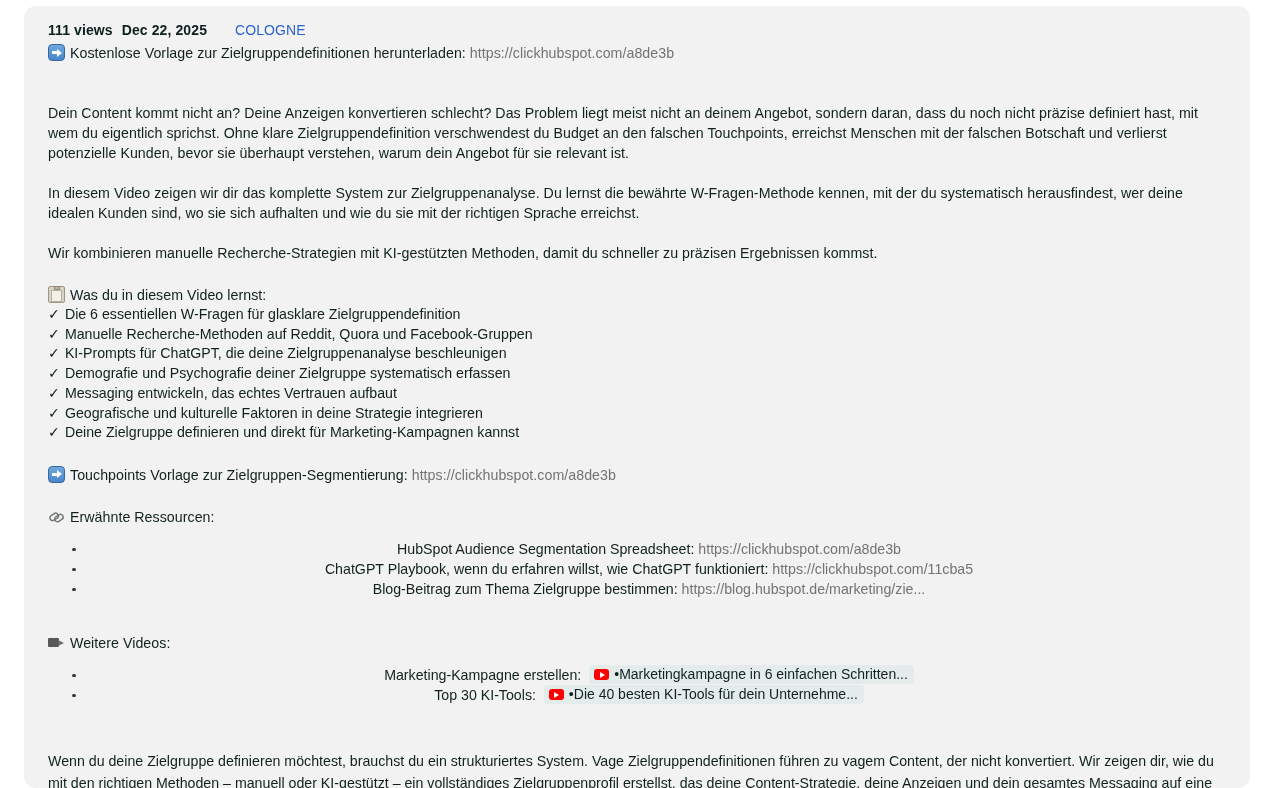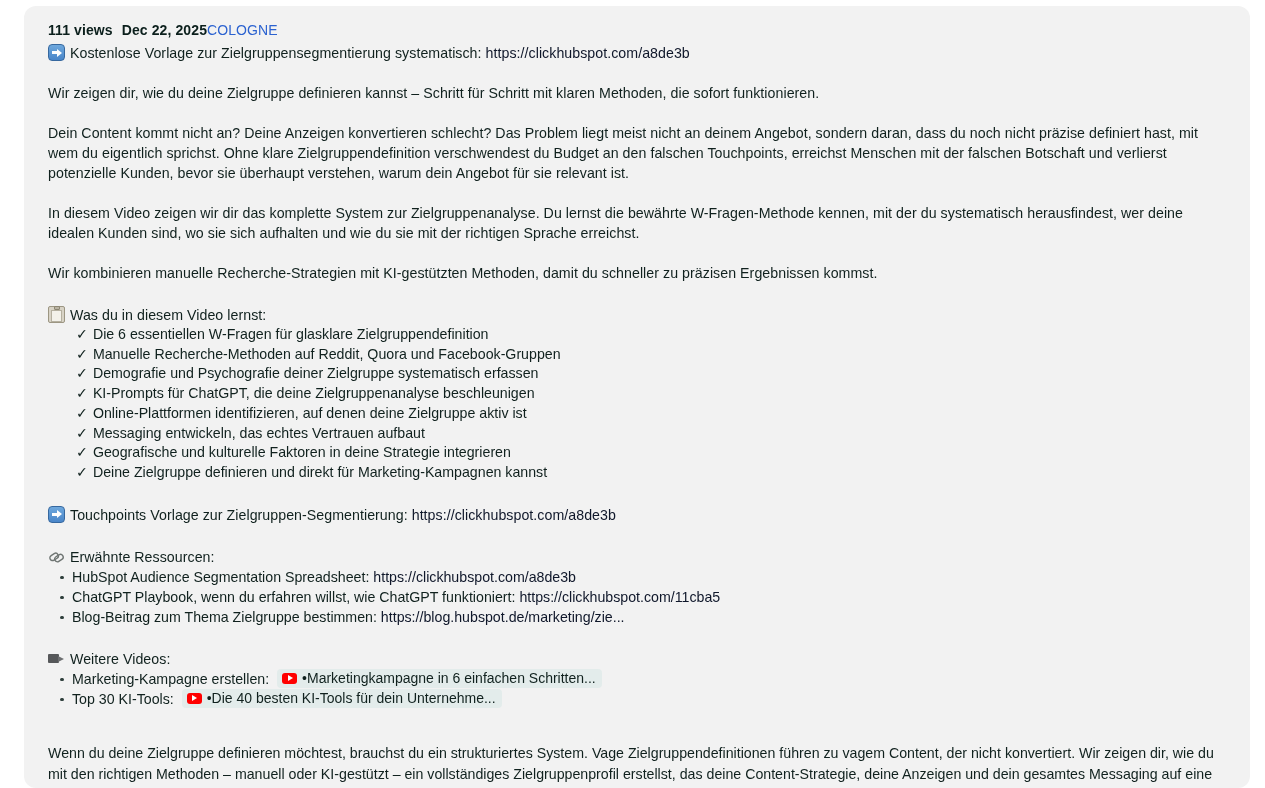"Dec 22, 2025" .meta-date { margin-right: 0 -> 28px }
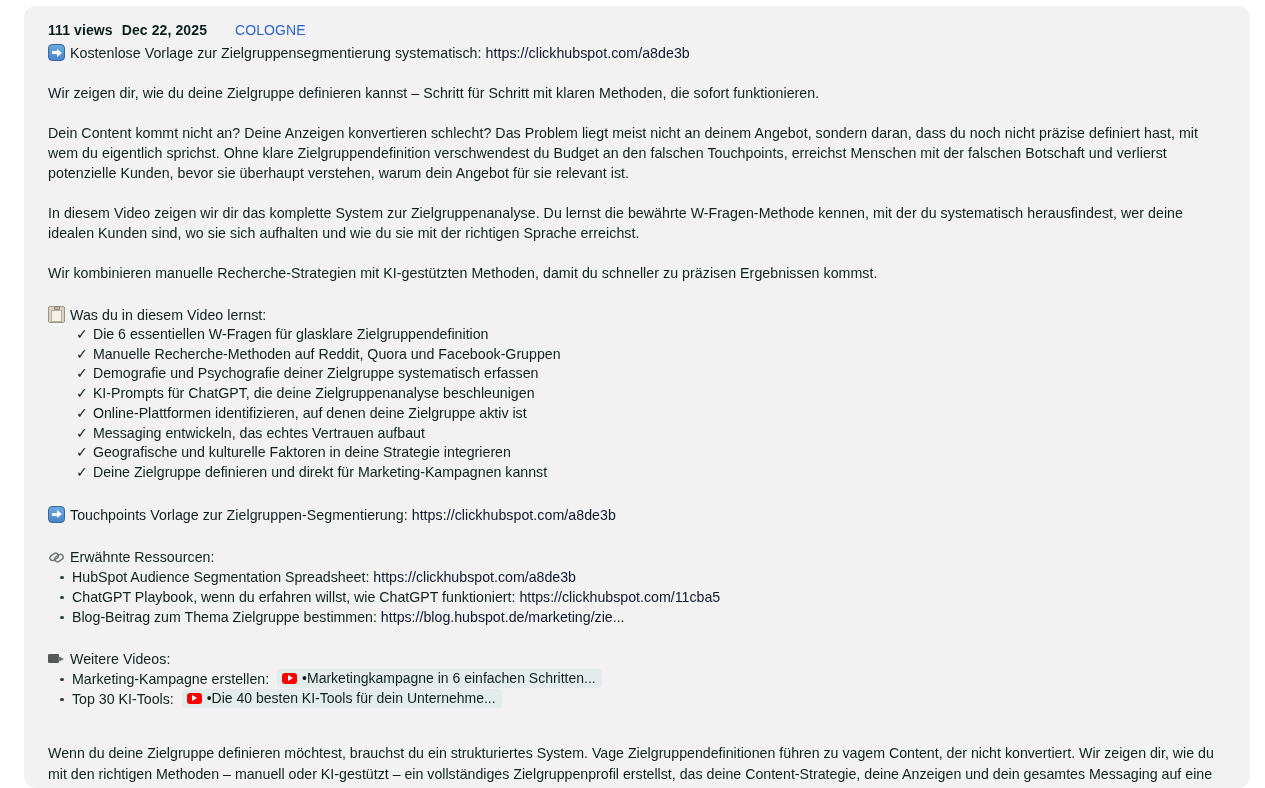"Kostenlose Vorlage zur" span { text: Zielgruppensegmentierung systematisch -> Zielgruppendefinitionen herunterladen }
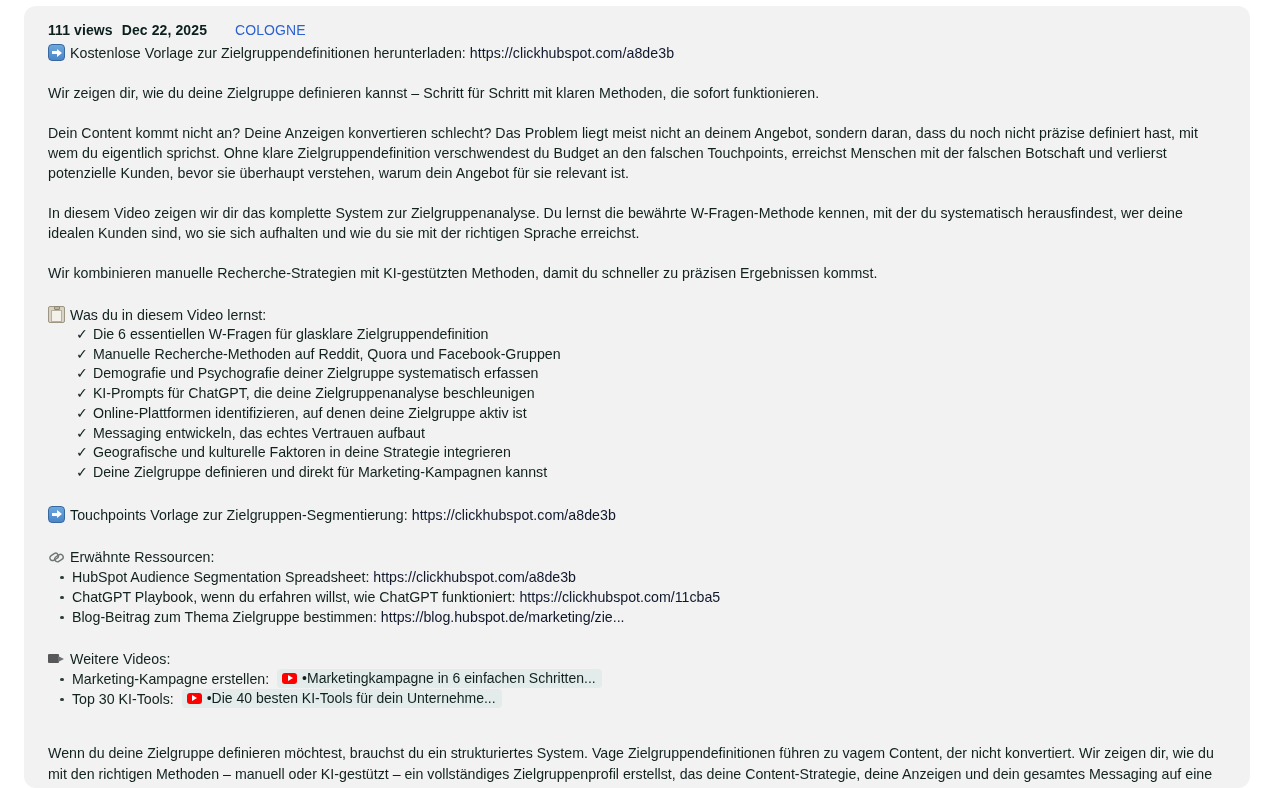"https://clickhubspot.com/a8de3b" .link { color: #0f172a -> #737373 }
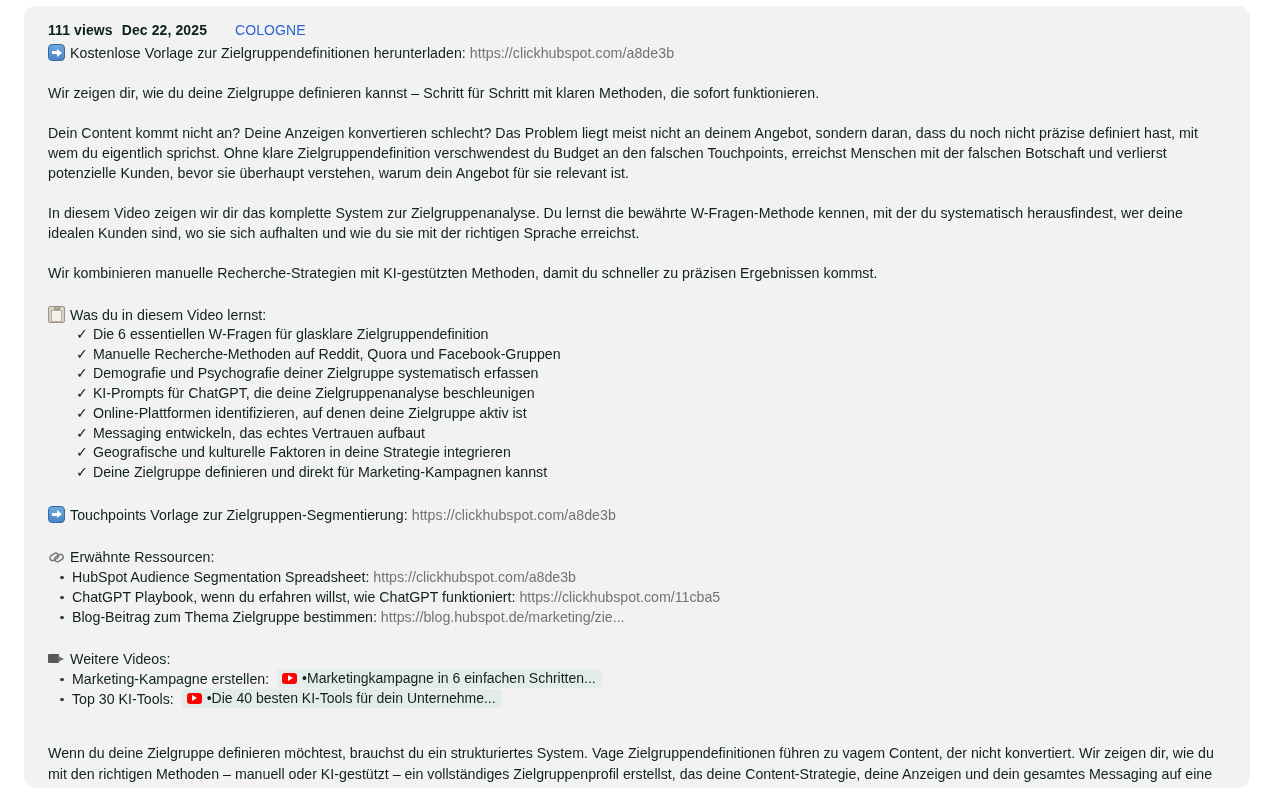"Wir zeigen dir, wie du" p.para { html: <p>Wir zeigen dir, wie du deine Zielgruppe definieren kannst – Schritt für Schritt mit klaren Methoden, die sofort funktionieren.</p> -> none }
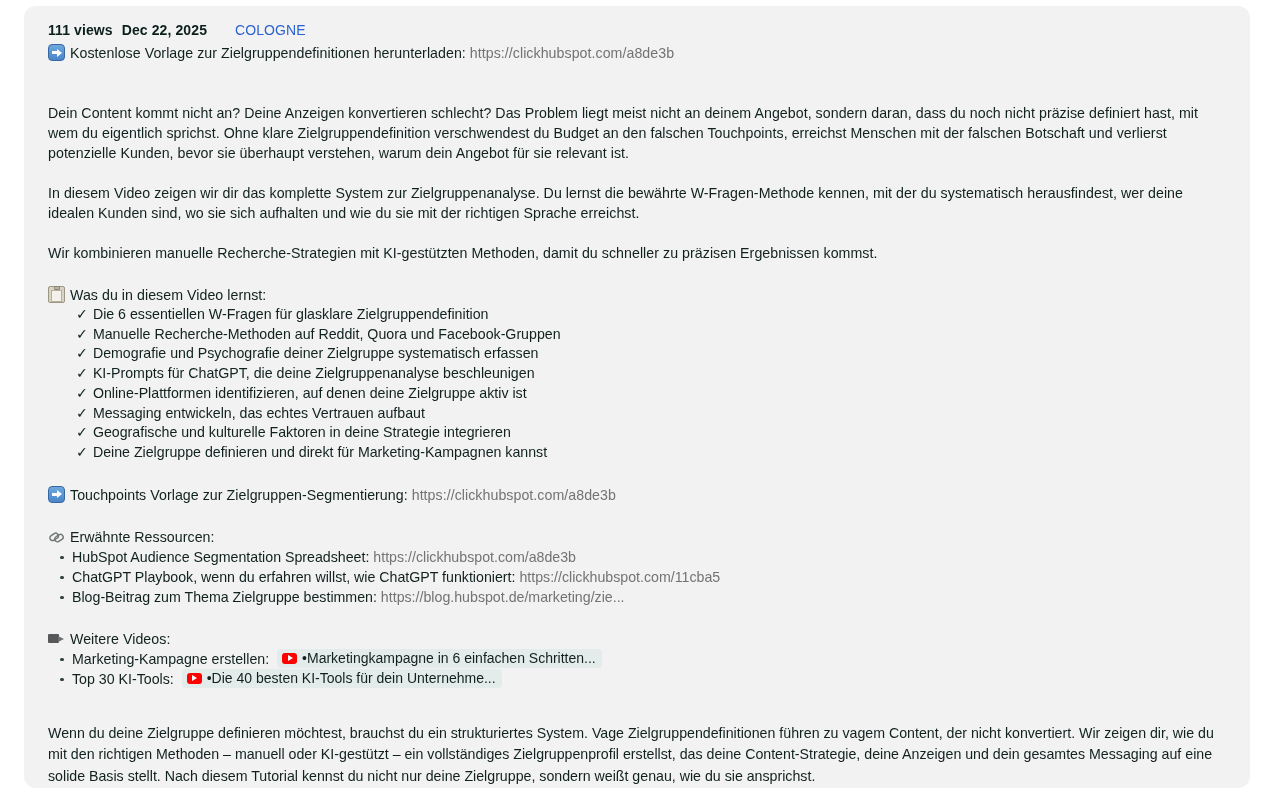"✓ Die 6 essentiellen W-Fragen" .check-line { margin-left: 28px -> none }
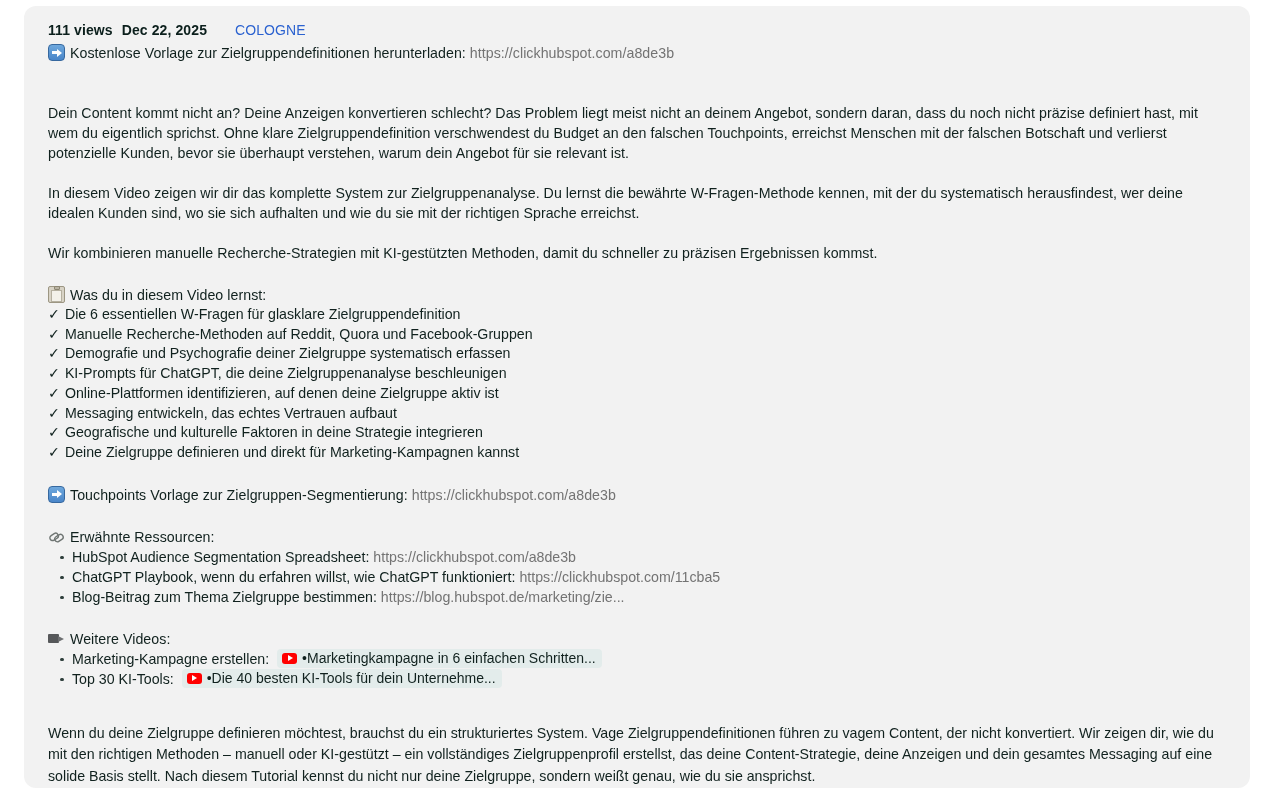"✓ Demografie und Psychografie deiner" div.check-line { order: before "✓ KI-Prompts für ChatGPT, die" -> after "✓ KI-Prompts für ChatGPT, die" }
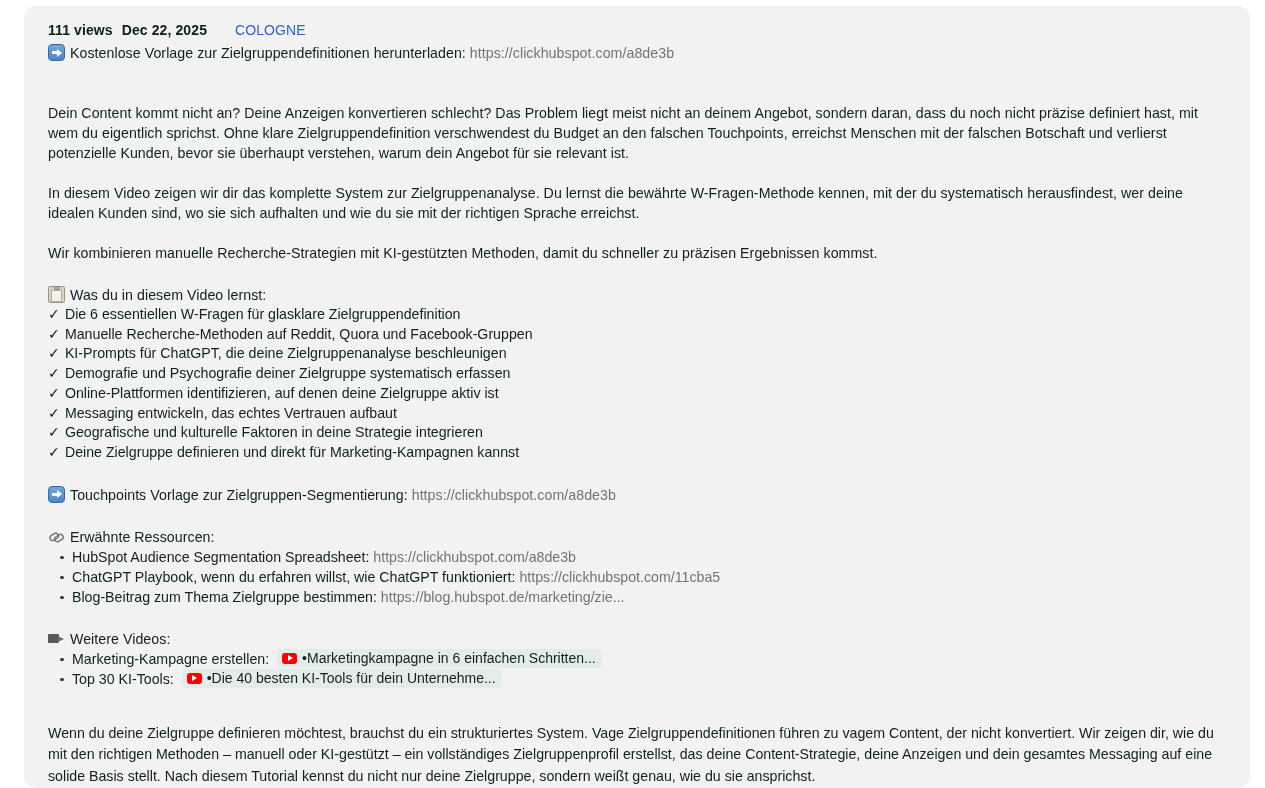"✓ Online-Plattformen identifizieren, auf" div.check-line { html: <div><span>✓</span><span>Online-Plattformen identifizieren, auf denen deine Zielgruppe aktiv ist</span></div> -> none }
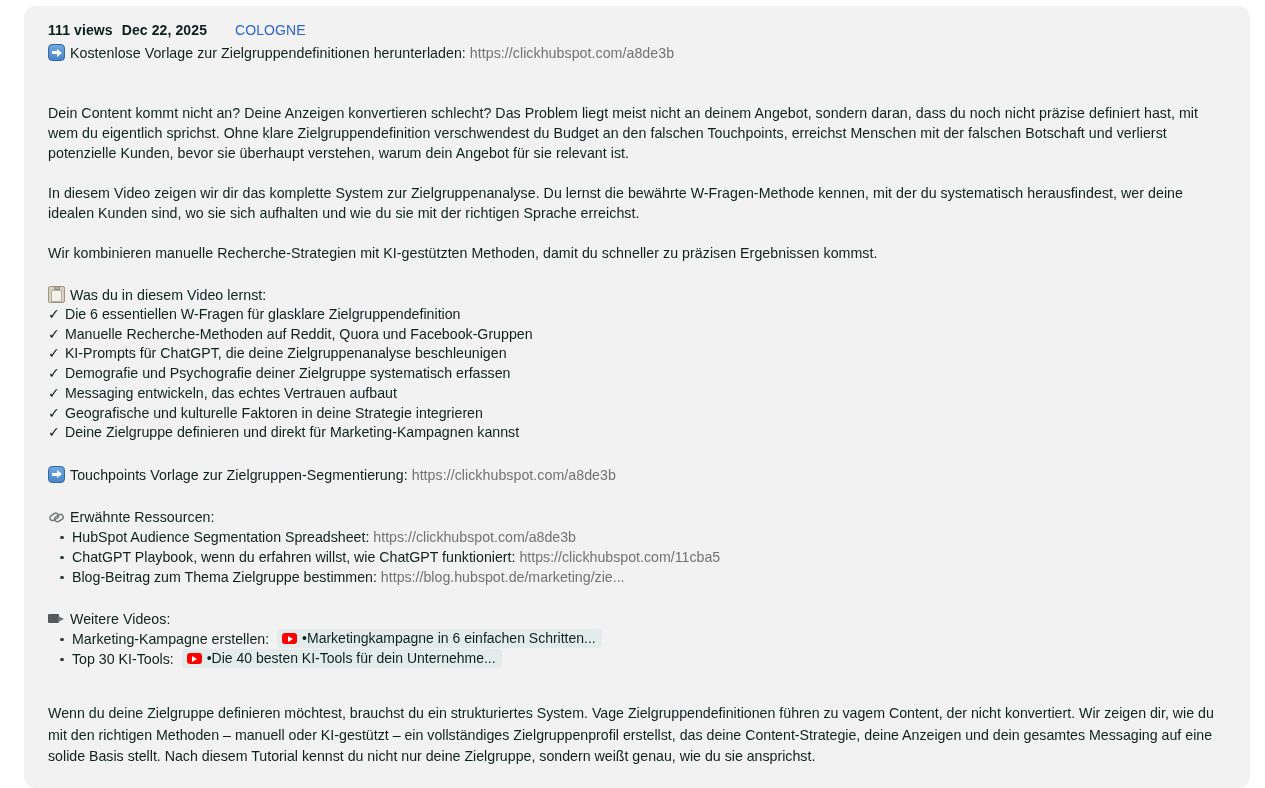"HubSpot Audience Segmentation" ul.blist { margin: 0 -> 12px; text-align: none -> center }
